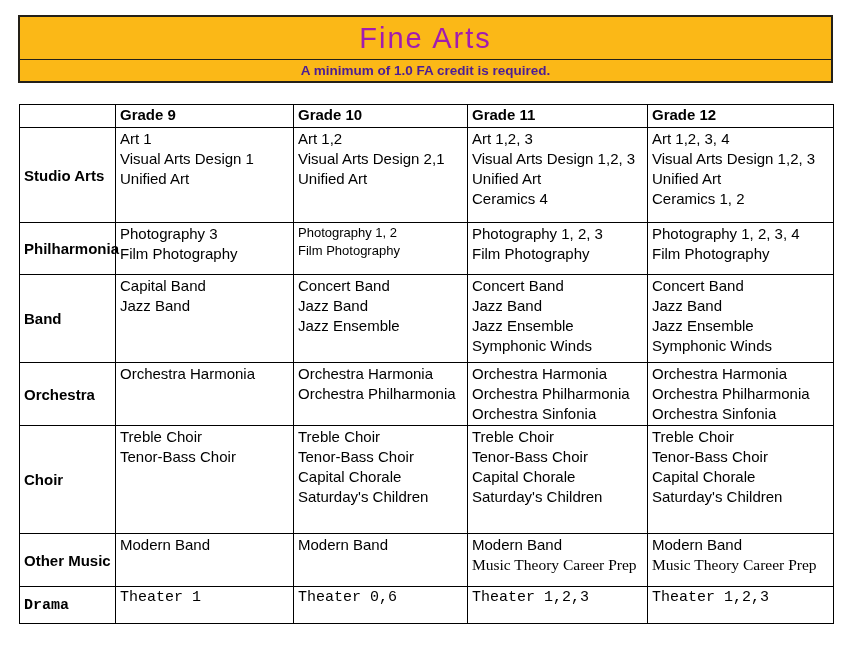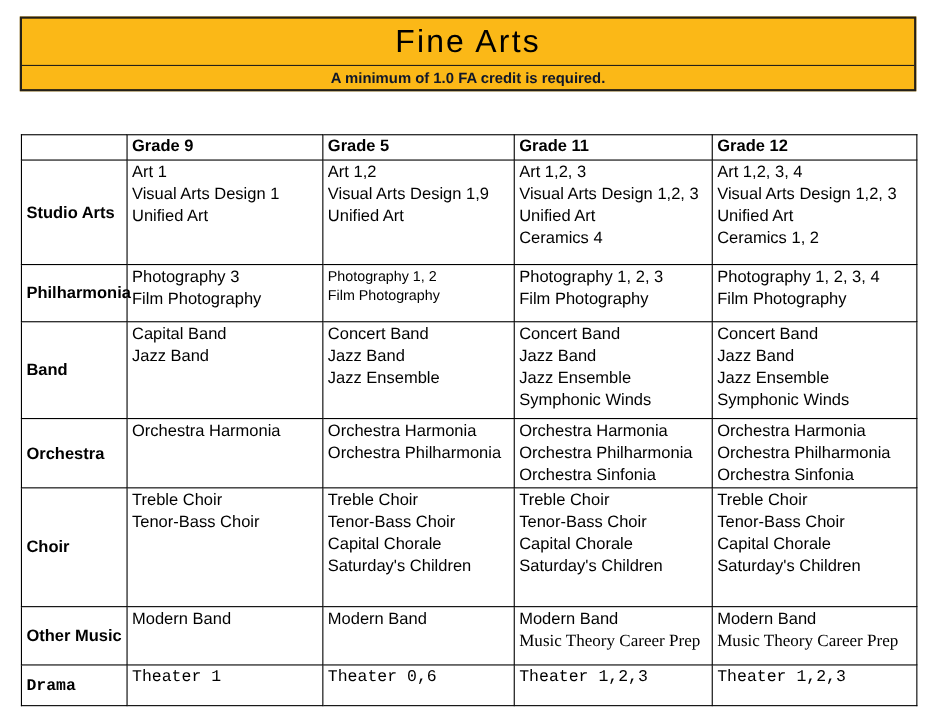"Fine Arts" .banner-title { color: #000000 -> #a21caf }
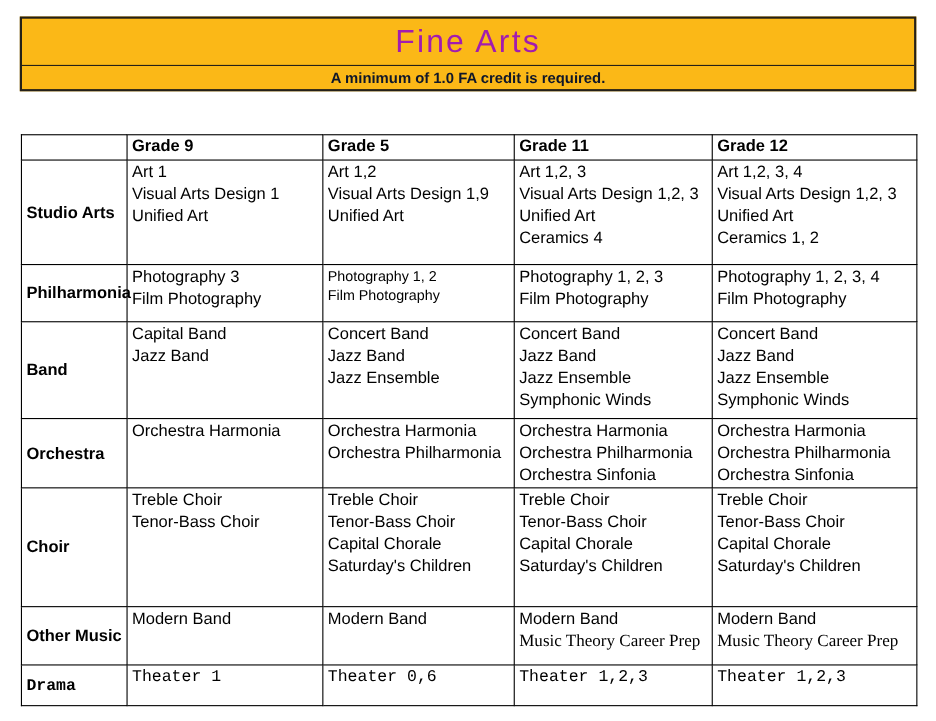"A minimum of 1.0 FA" .banner-subtitle { color: #0f172a -> #4c1d95 }
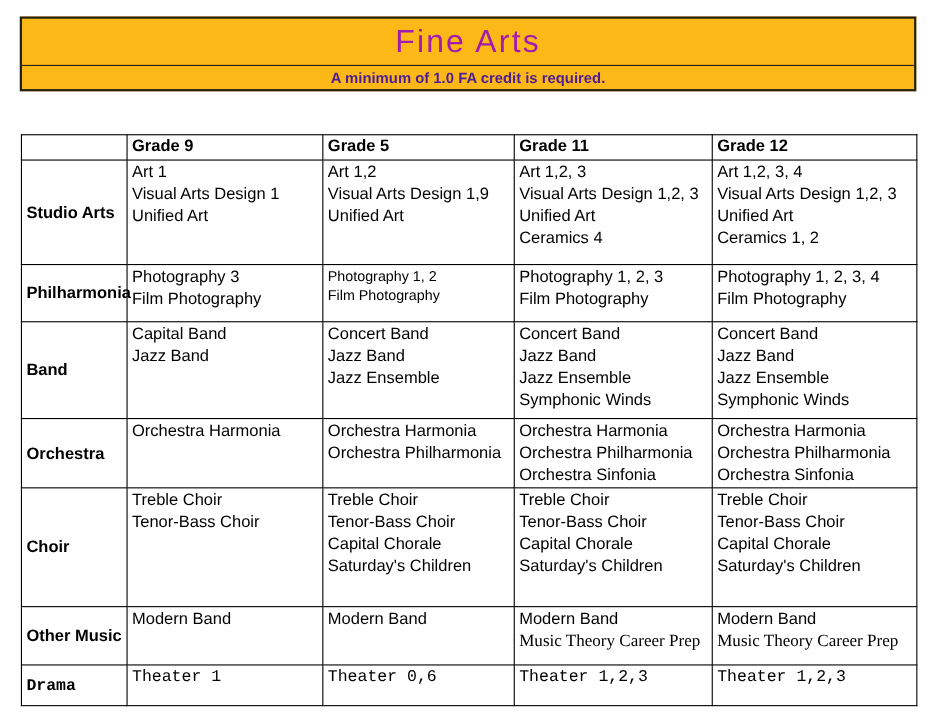"Grade 9" table.courses { top: 122px -> 104px }
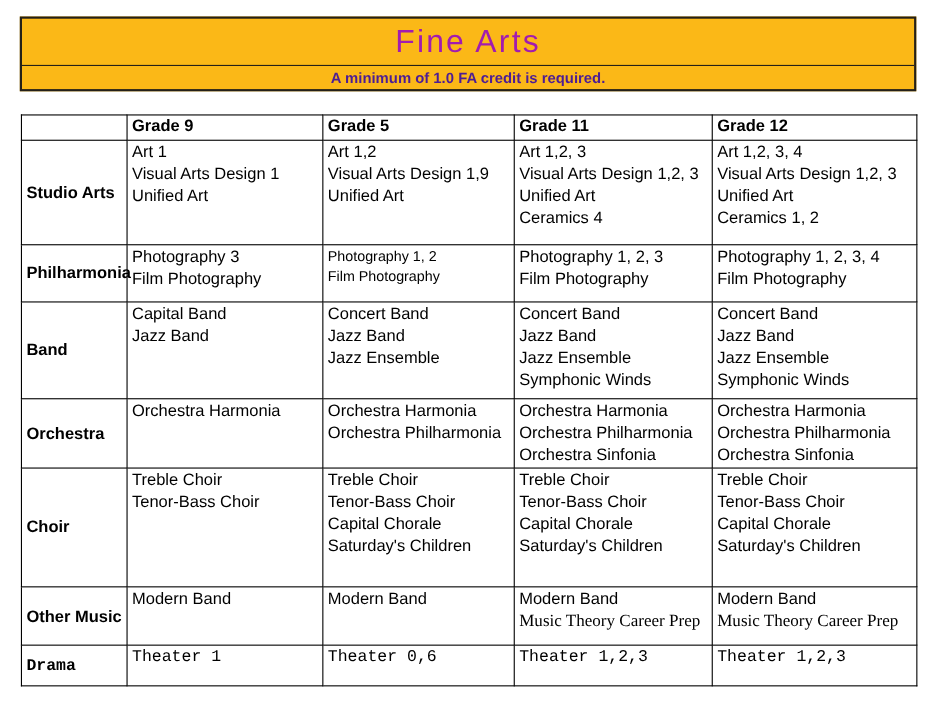"Grade 5" th { text: 5 -> 10 }
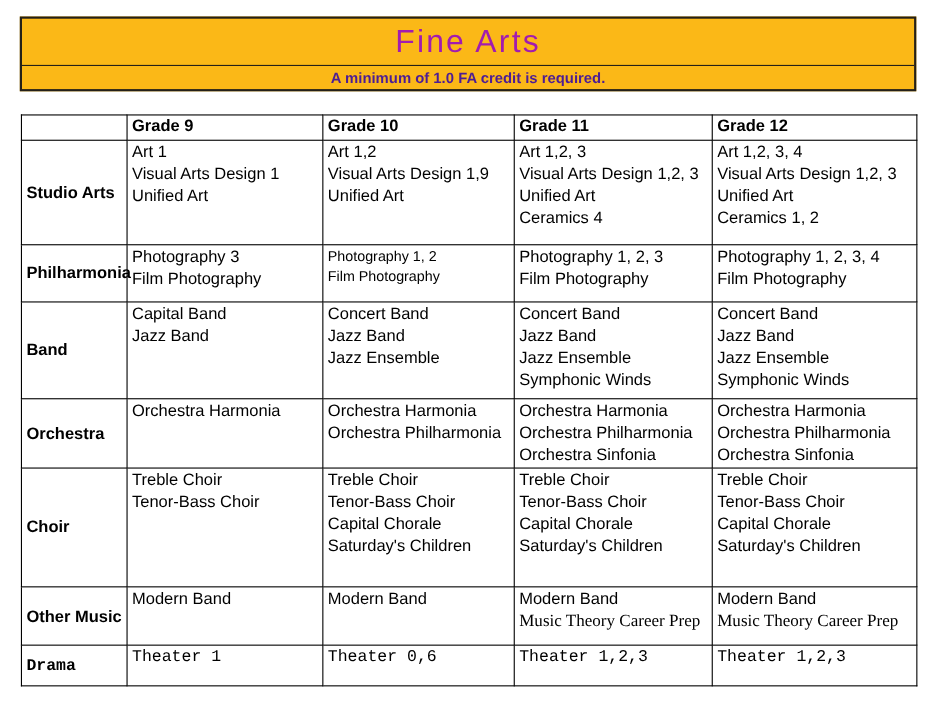"Visual Arts Design 1,9" div.line { text: 1,9 -> 2,1 }
